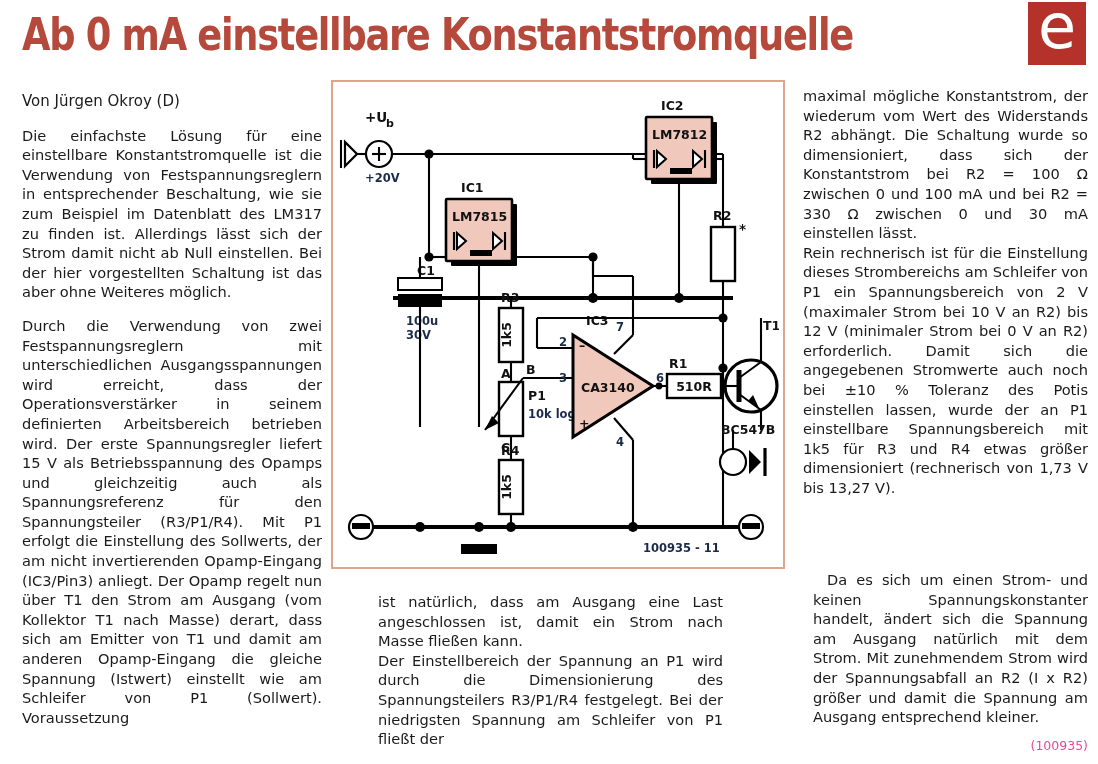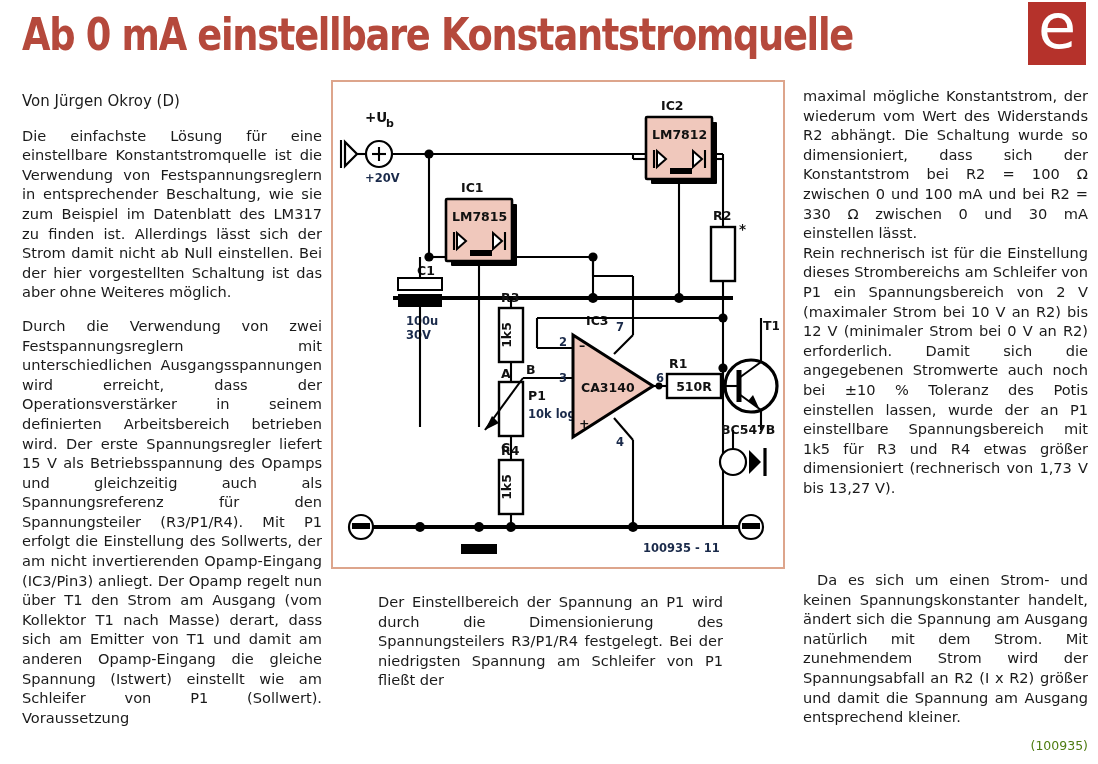"Da es sich um einen" .col p.indent { margin-left: none -> 10px }
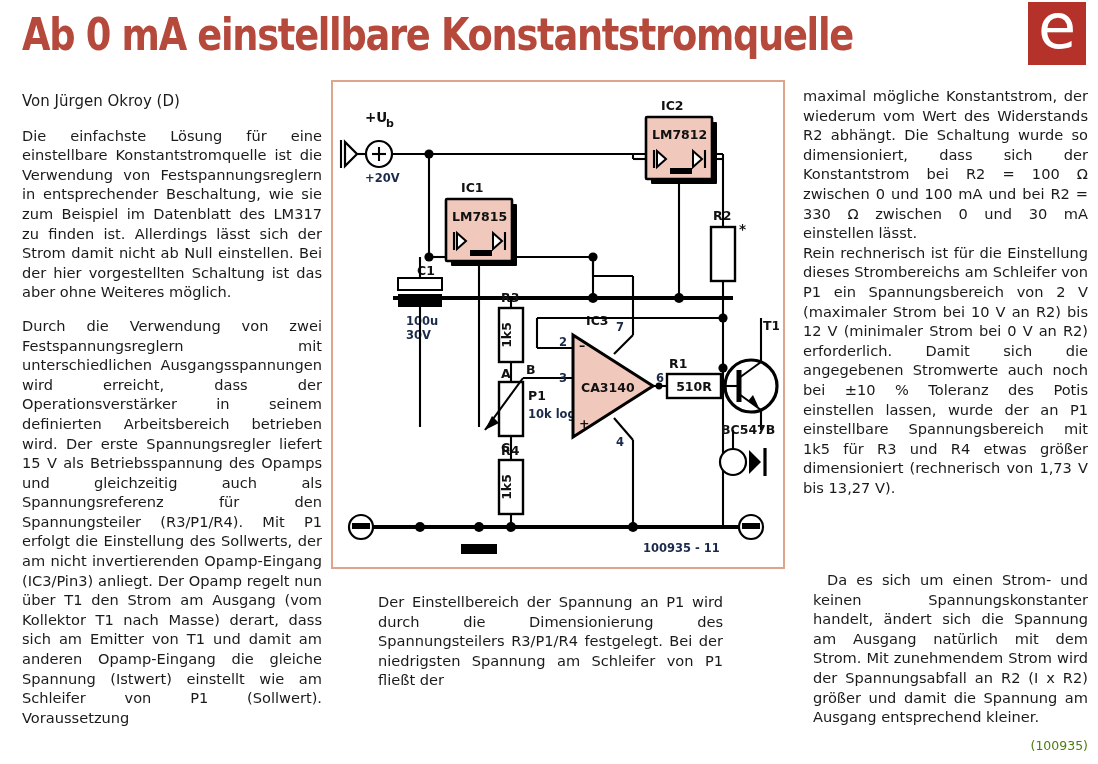"ist natürlich, dass am Ausgang" p { html: none -> <p>ist natürlich, dass am Ausgang eine Last angeschlossen ist, damit ein Strom nach Masse fließen kann.</p> }
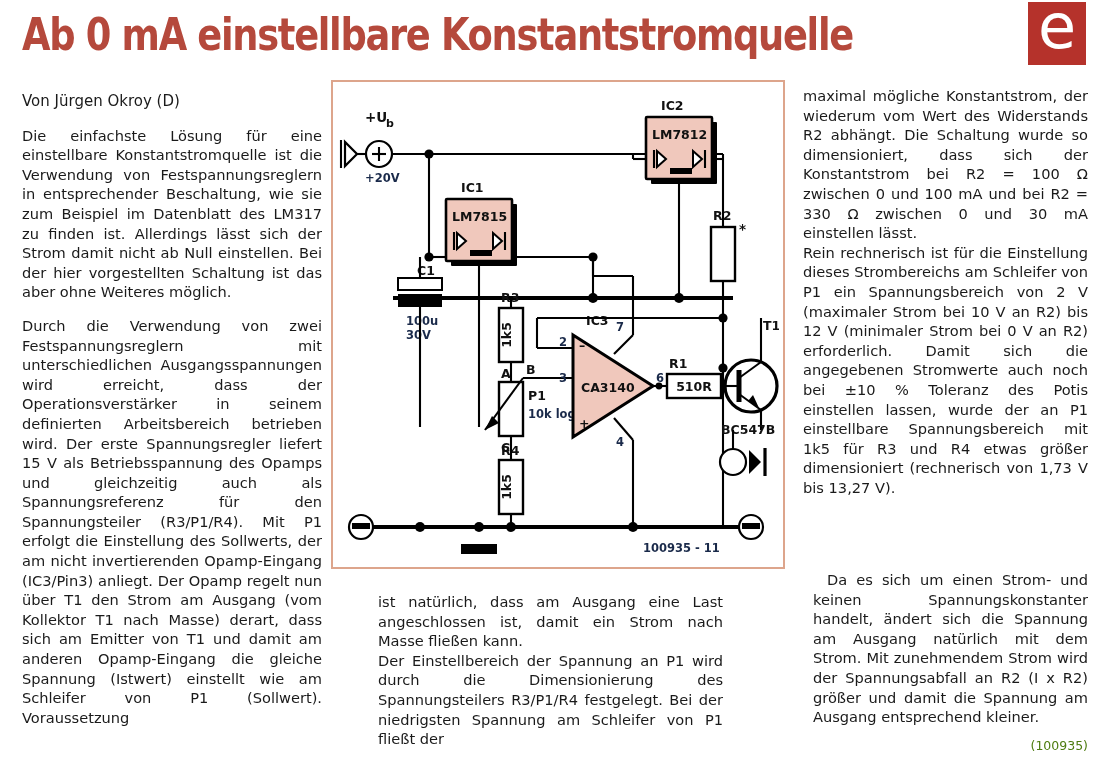"(100935)" #doc-ref { color: #4d7c0f -> #ec4899 }
